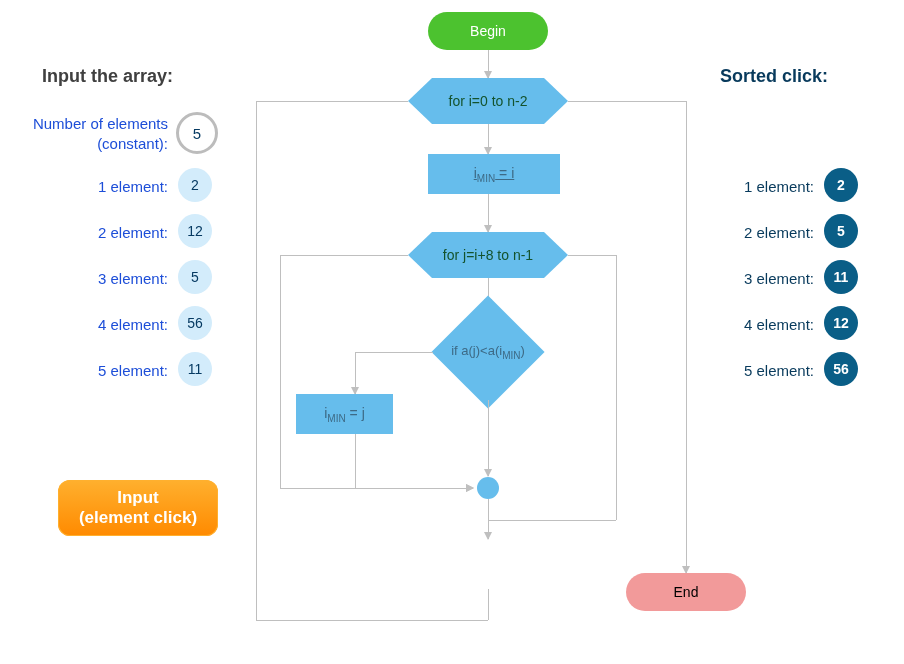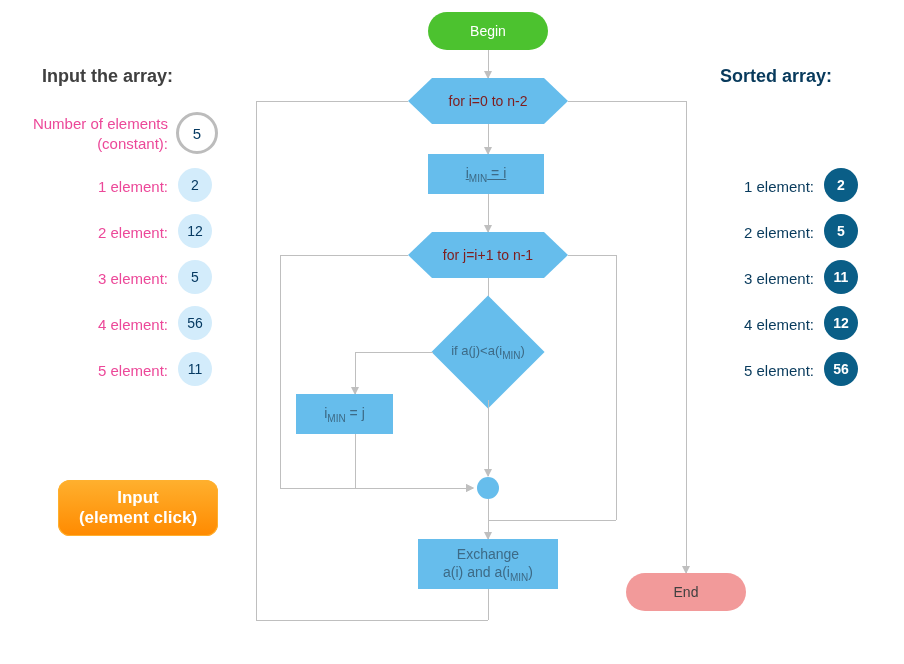"Sorted array:" div.abs { text: array -> click }
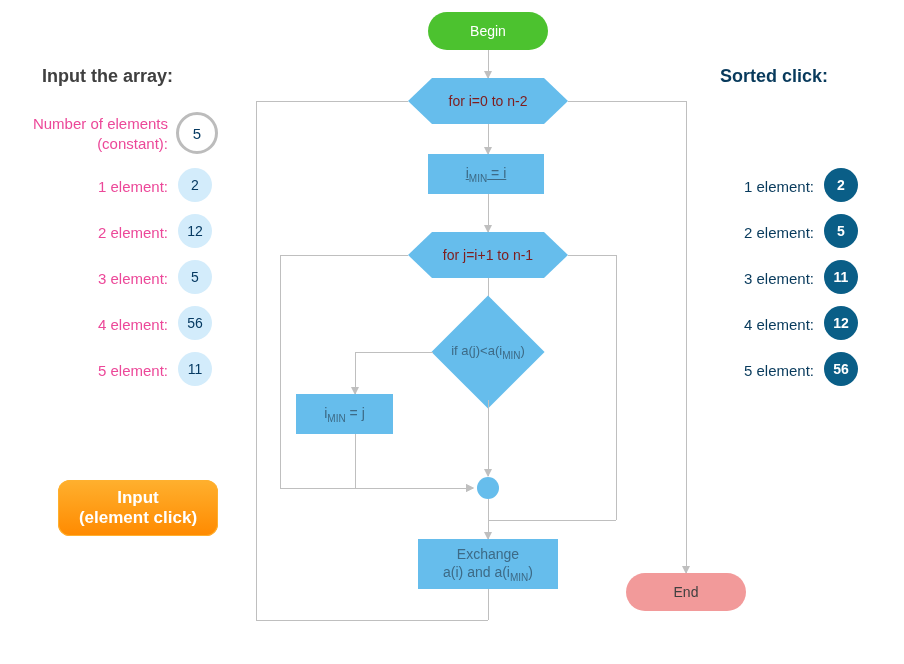"for i=0 to n-2" .hexagon { color: #7f1d1d -> #14532d }
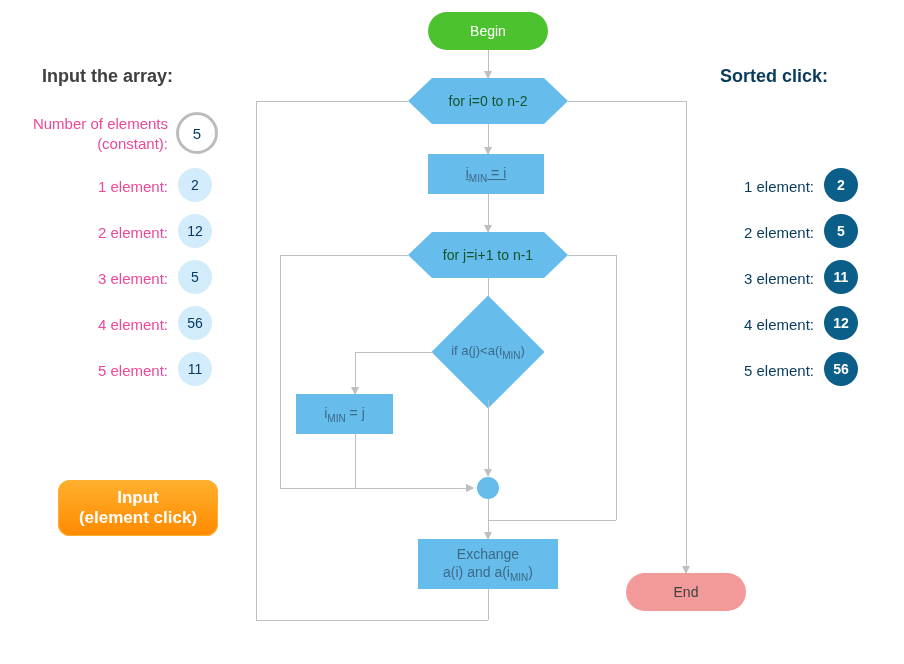"Number of elements" .row-label { color: #ec4899 -> #1d4ed8 }
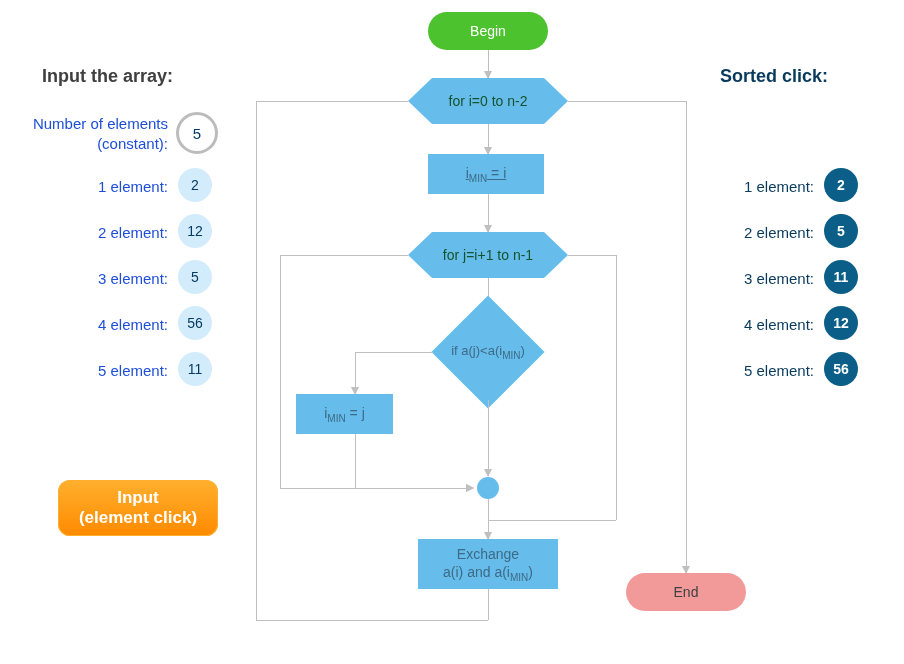"iMIN = i" div.abs { width: 116px -> 132px }
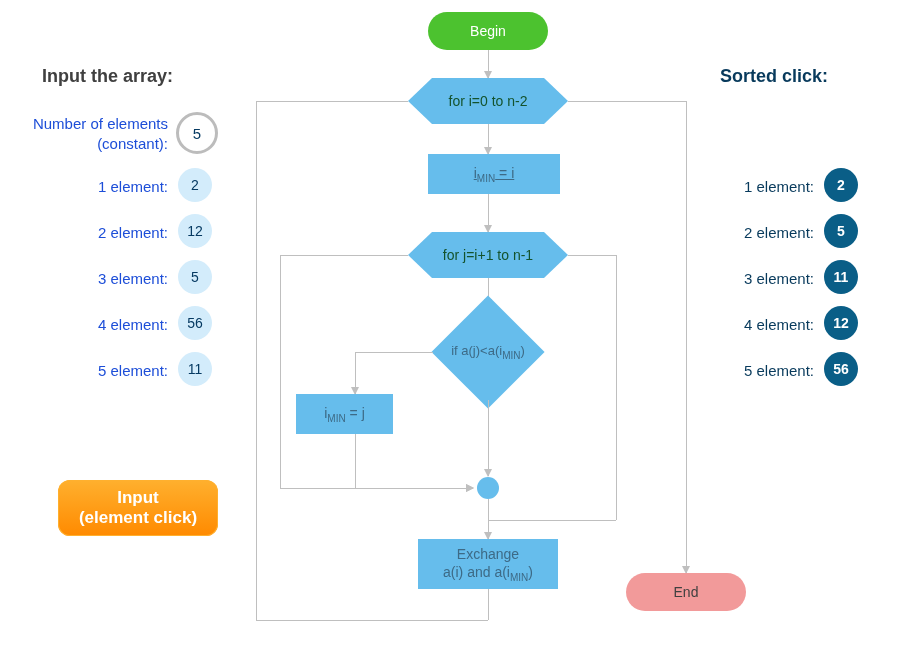"for j=i+1 to n-1" span { text: i+1 -> i+8 }
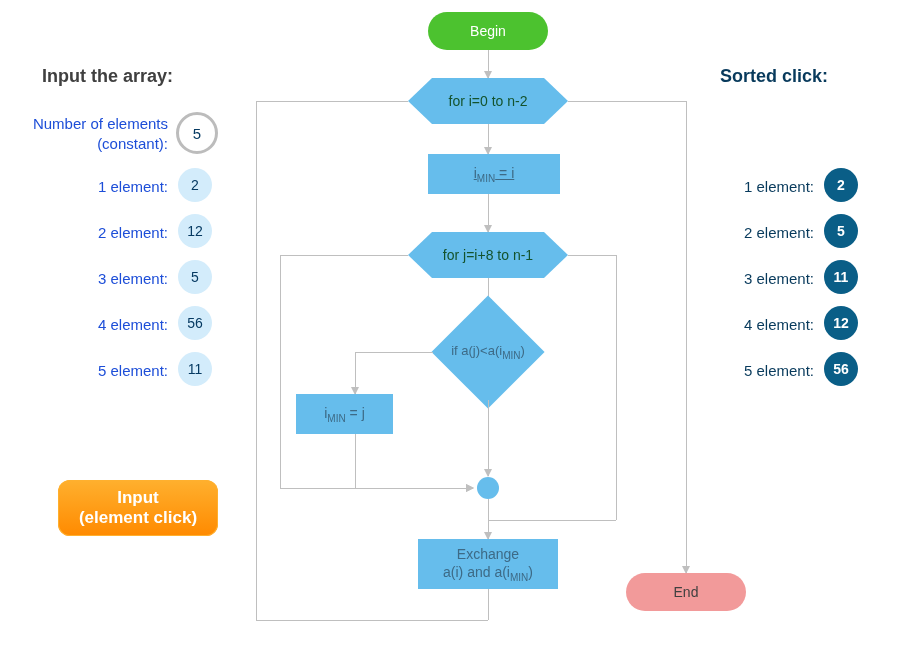"Exchange" div.abs { html: <div> <span>Exchange</span> <span><span>a(i) and a(i</span><sub>MIN</sub><span>)</span></span> </div> -> none }
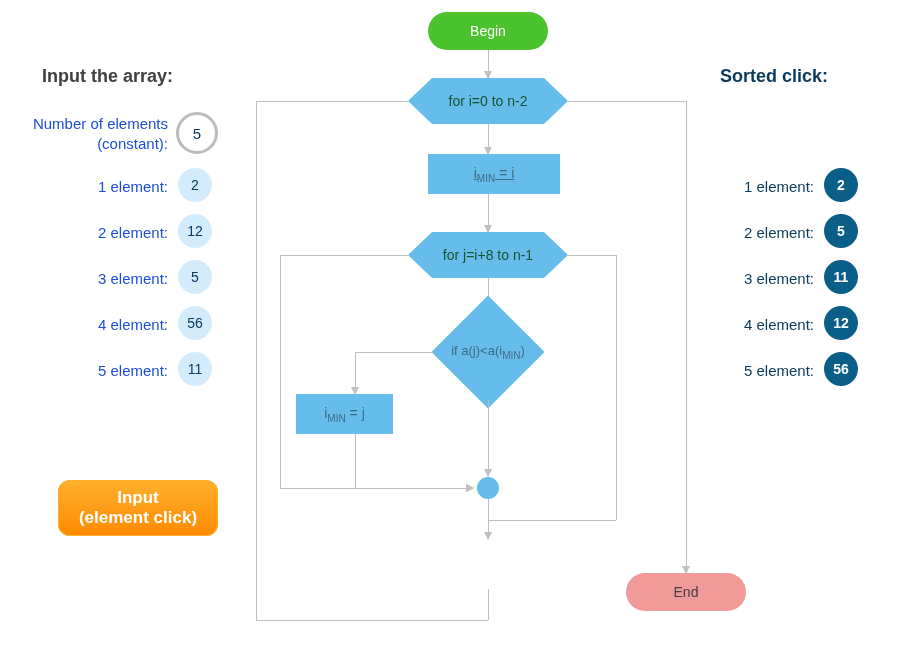"End" .end-node { color: #404040 -> #000000 }
